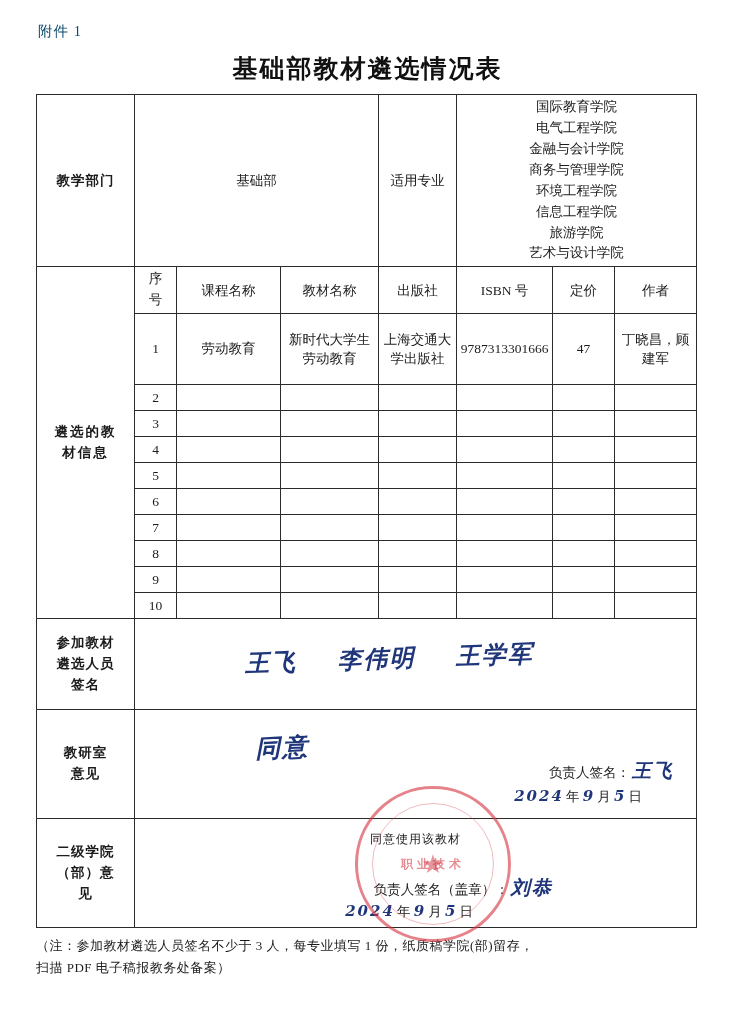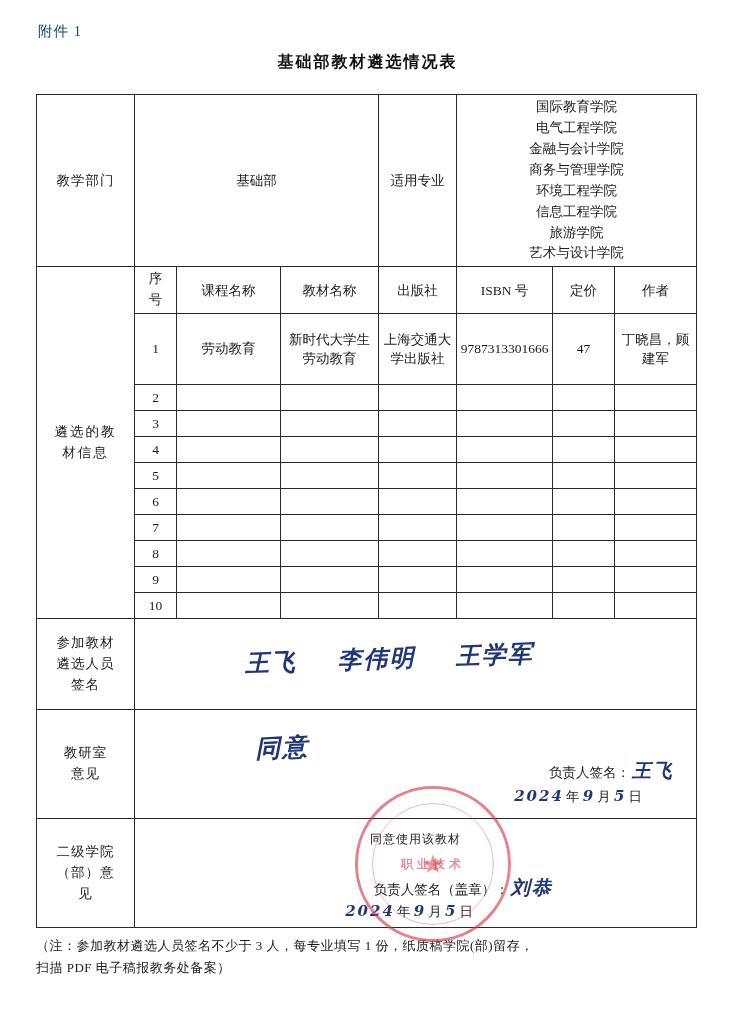"基础部教材遴选情况表" .doc-title { font-size: 16px -> 25px }
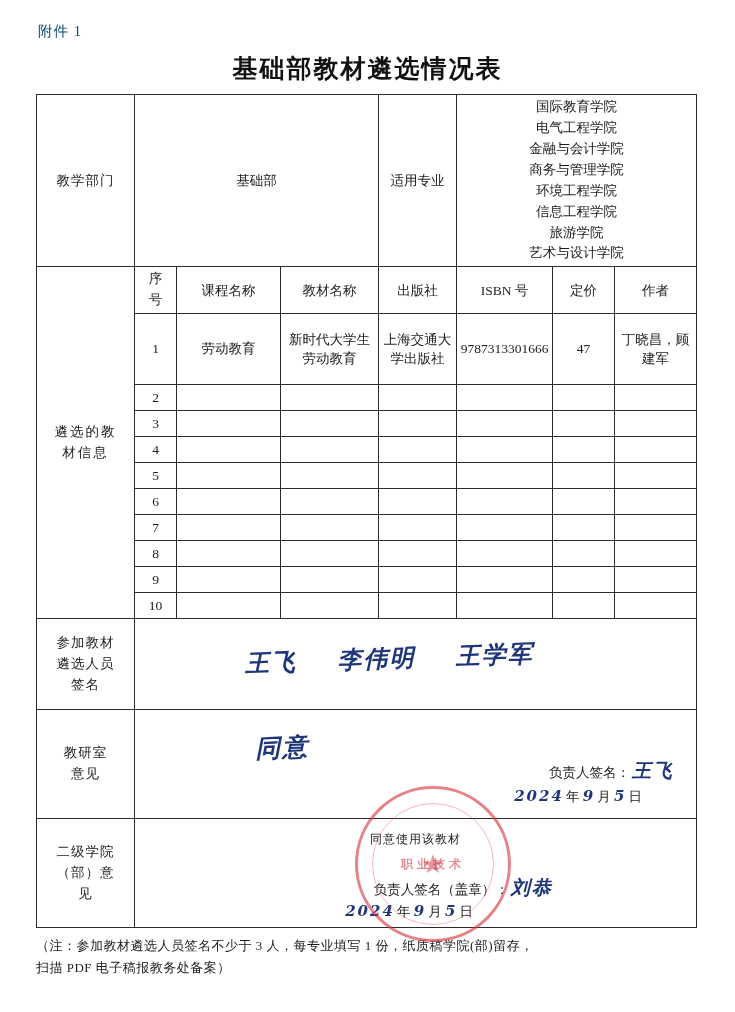"教学部门" .label-cell { font-weight: none -> bold }
